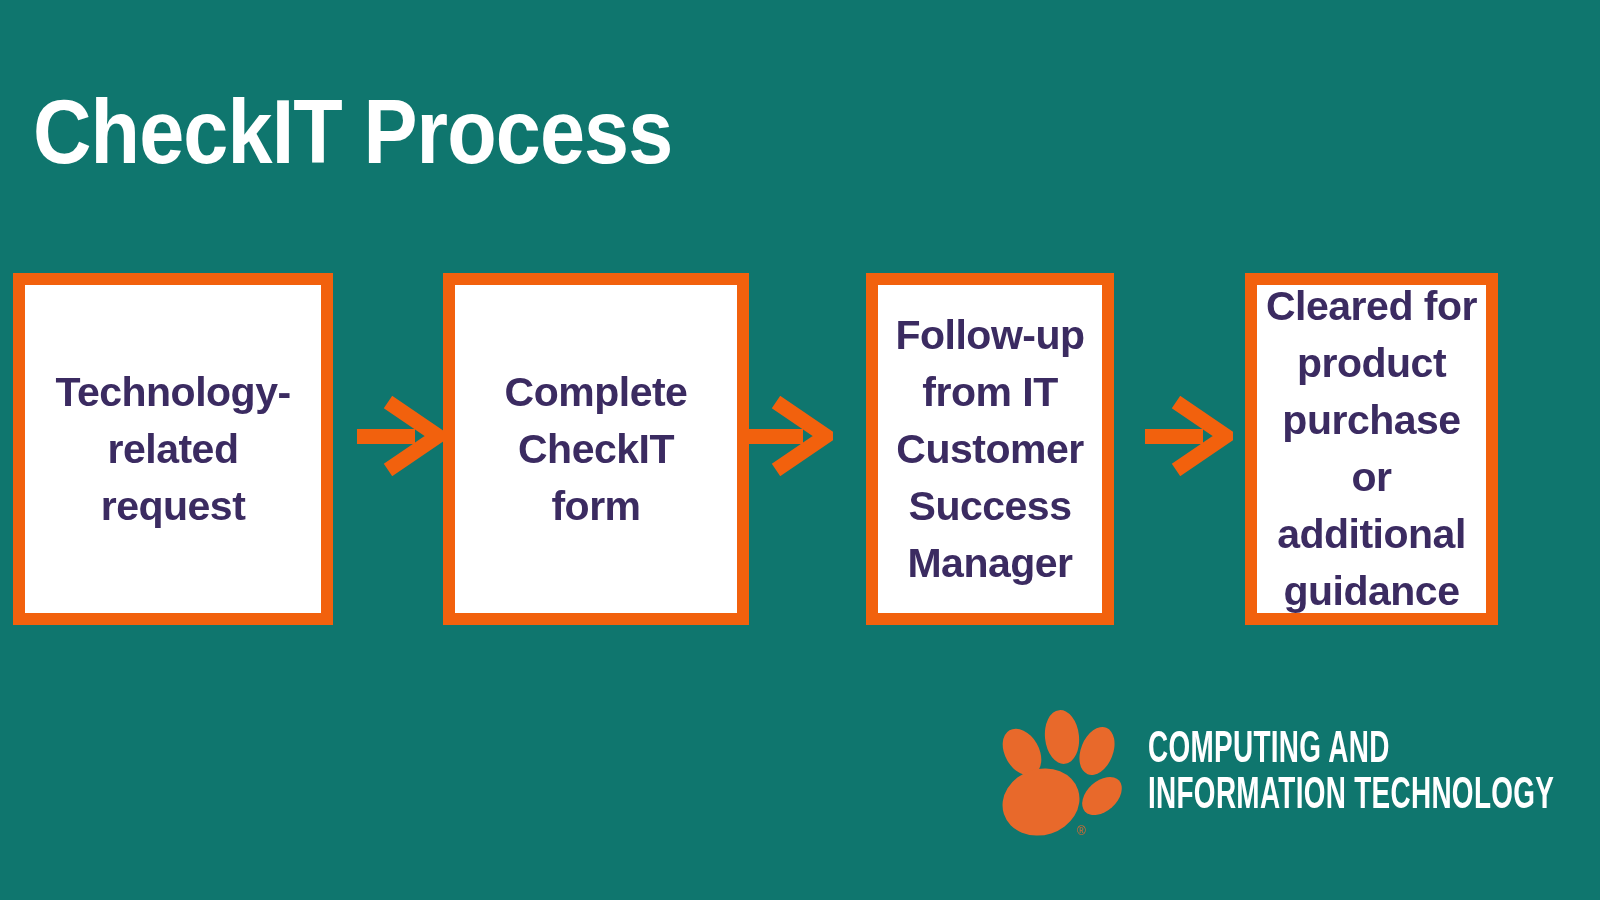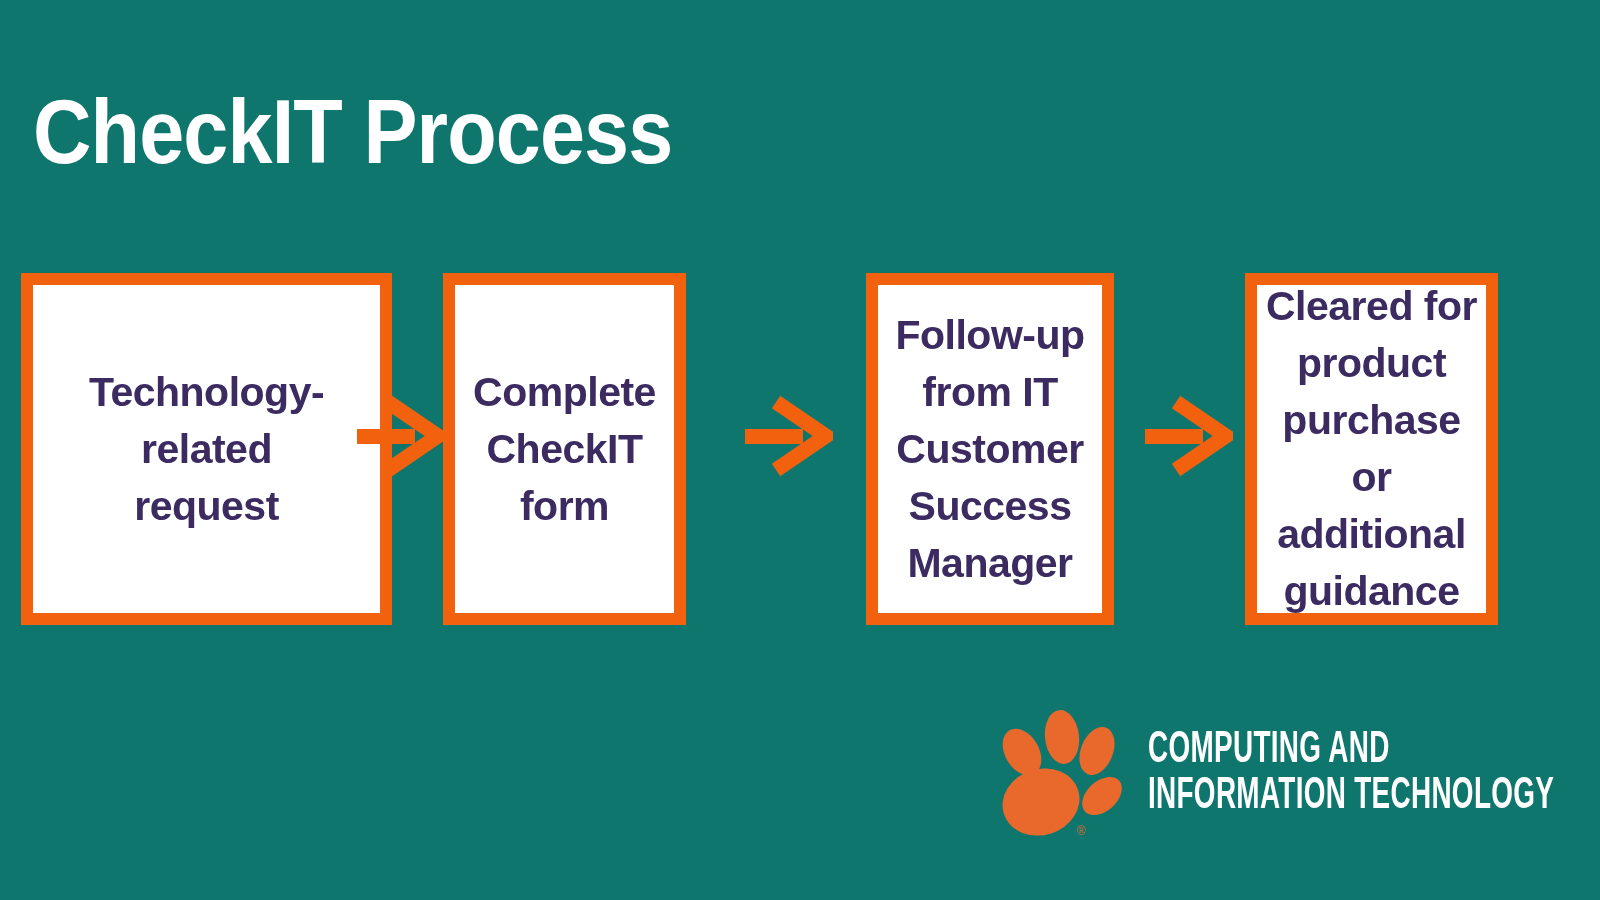"Technology-" .box1 { left: 21px -> 13px; width: 371px -> 320px }
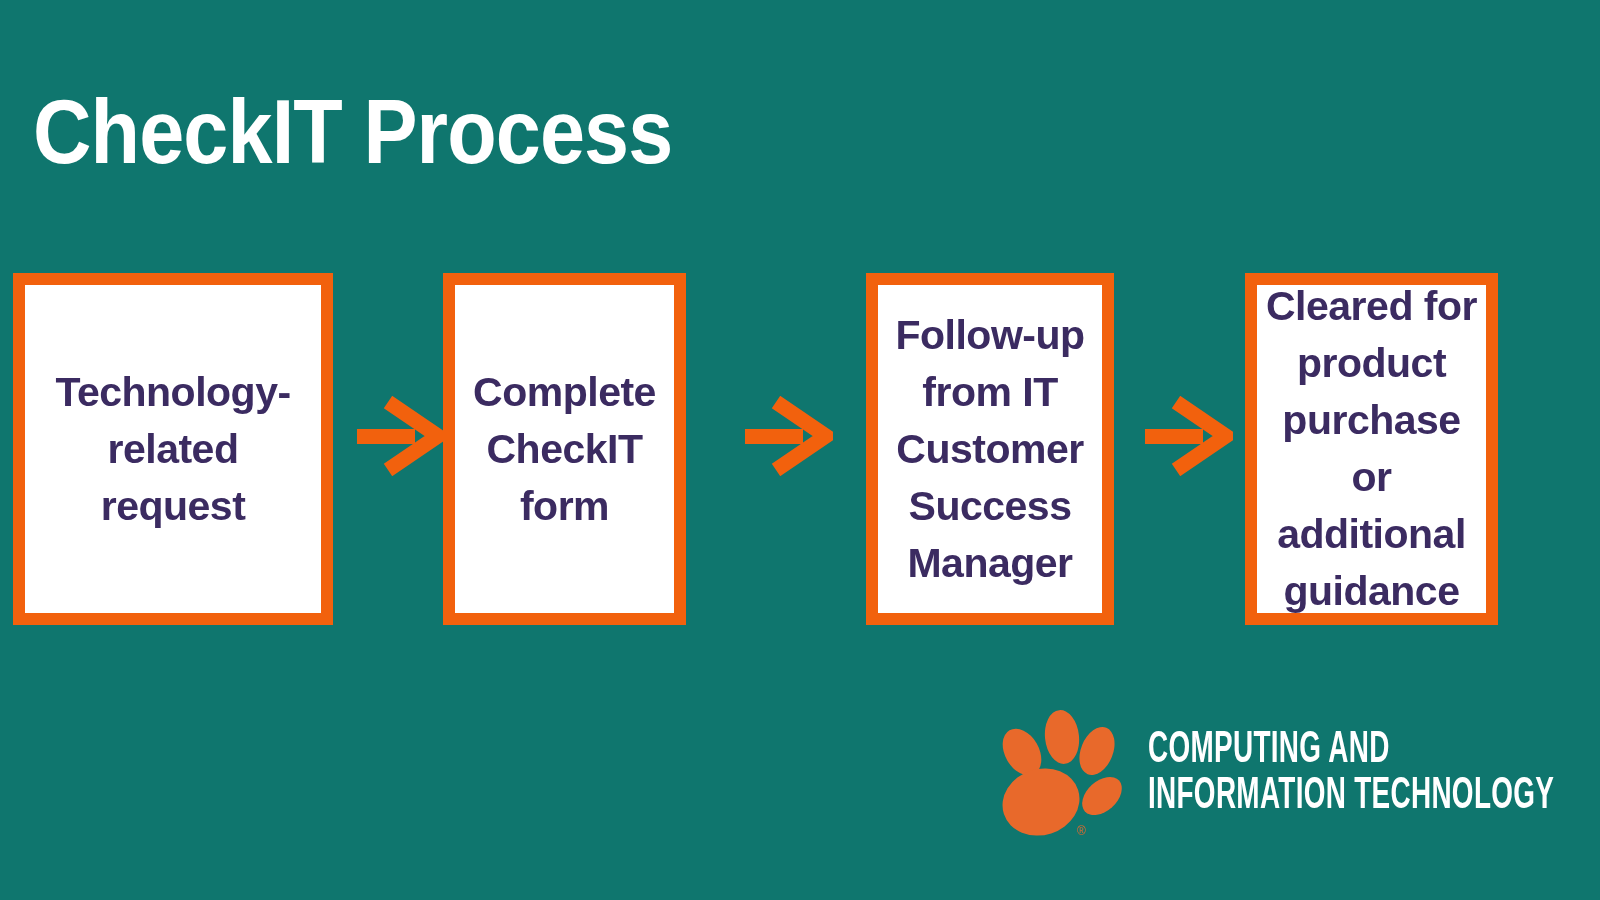"Complete" .box2 { width: 243px -> 306px }
